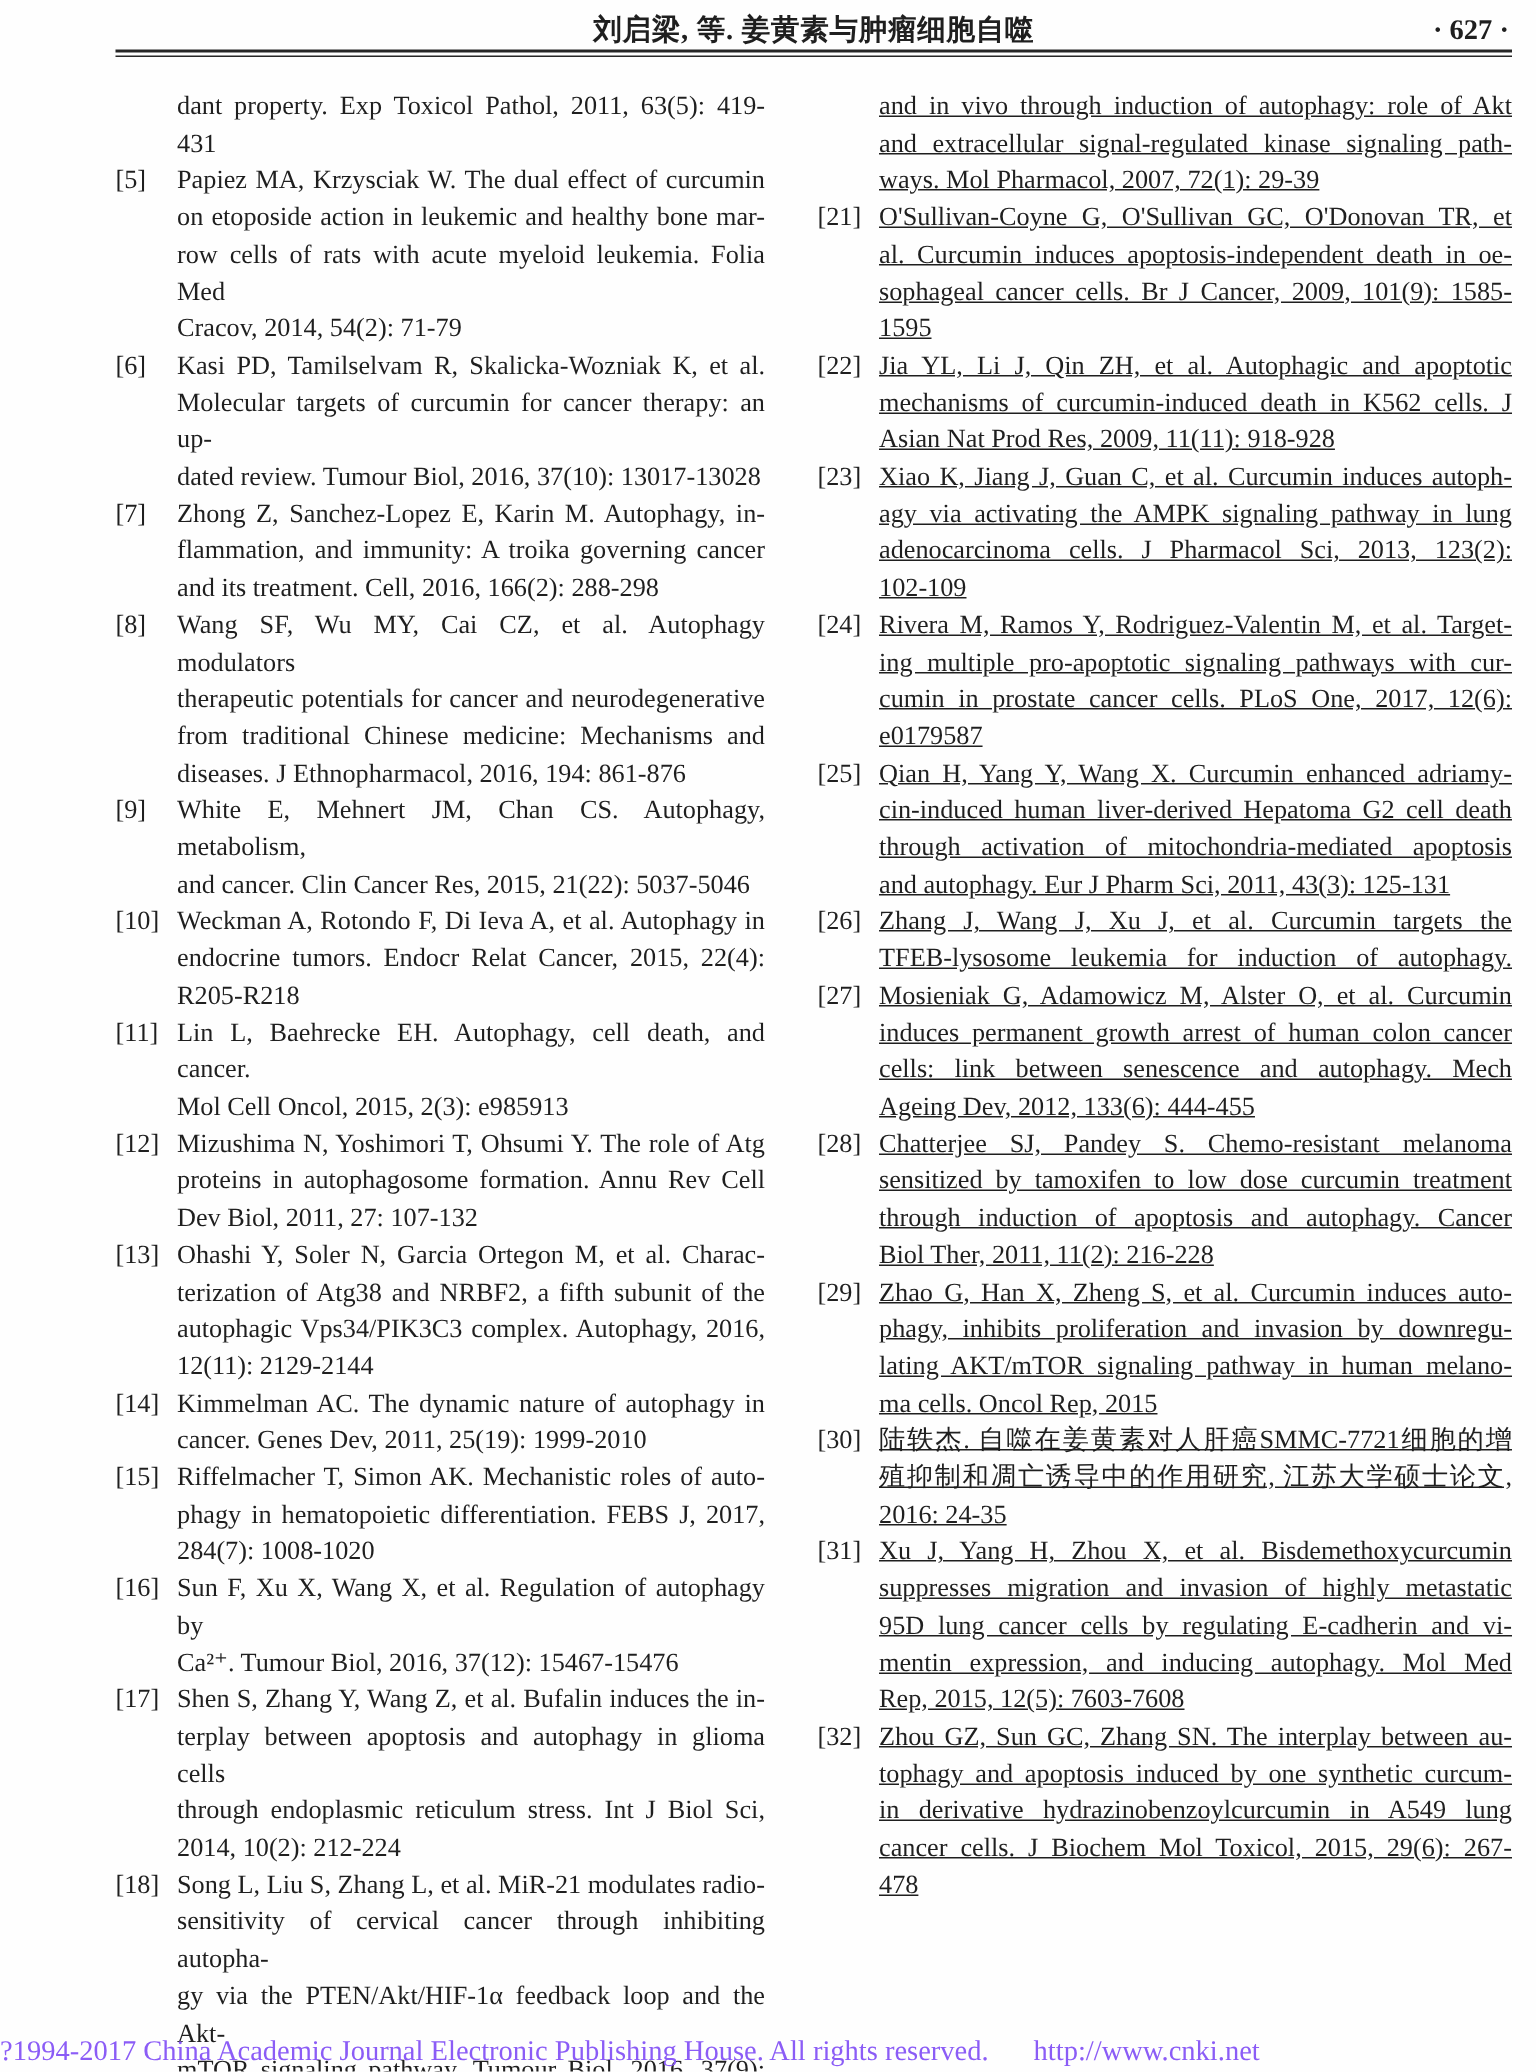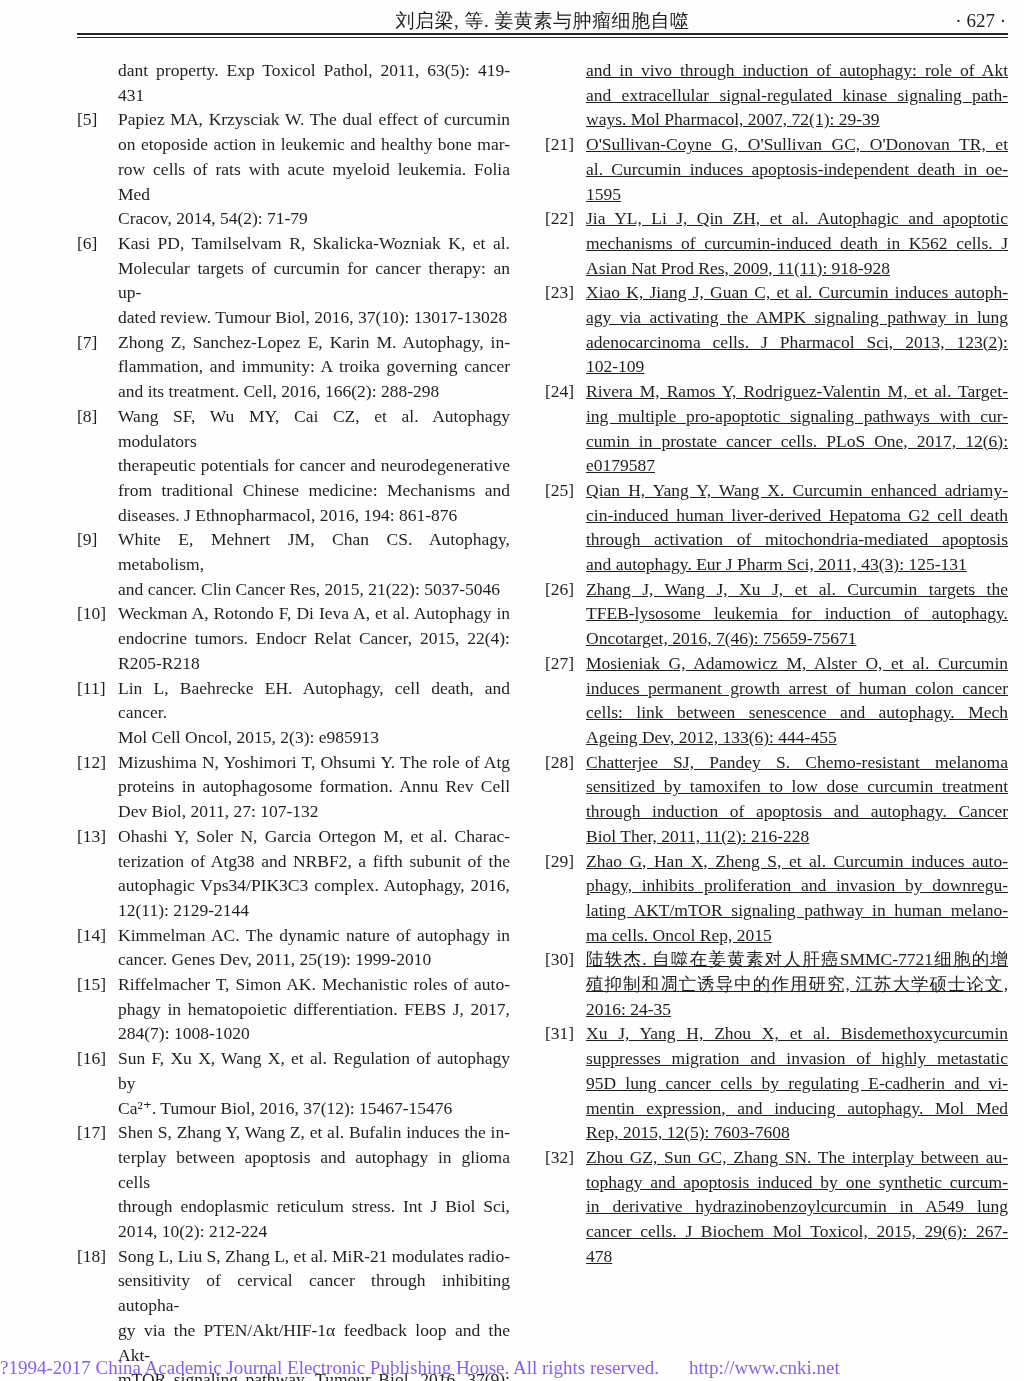"刘启梁, 等. 姜黄素与肿瘤细胞自噬" .running-header { font-weight: none -> bold }
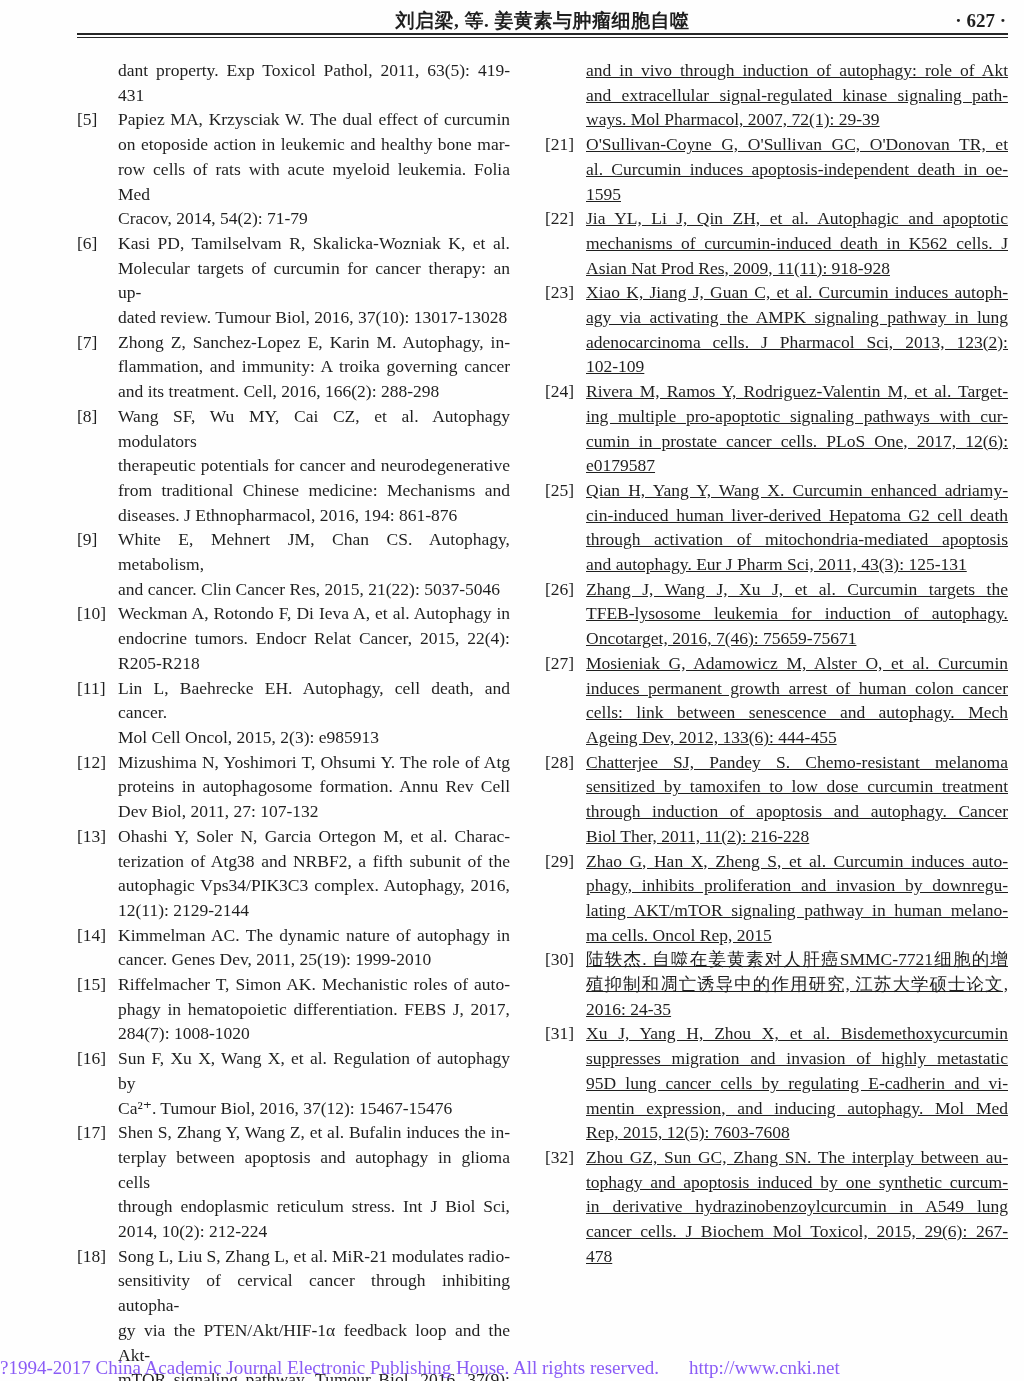"sophageal cancer cells. Br J" div.line { html: none -> <div>sophageal cancer cells. Br J Cancer, 2009, 101(9): 1585-</div> }
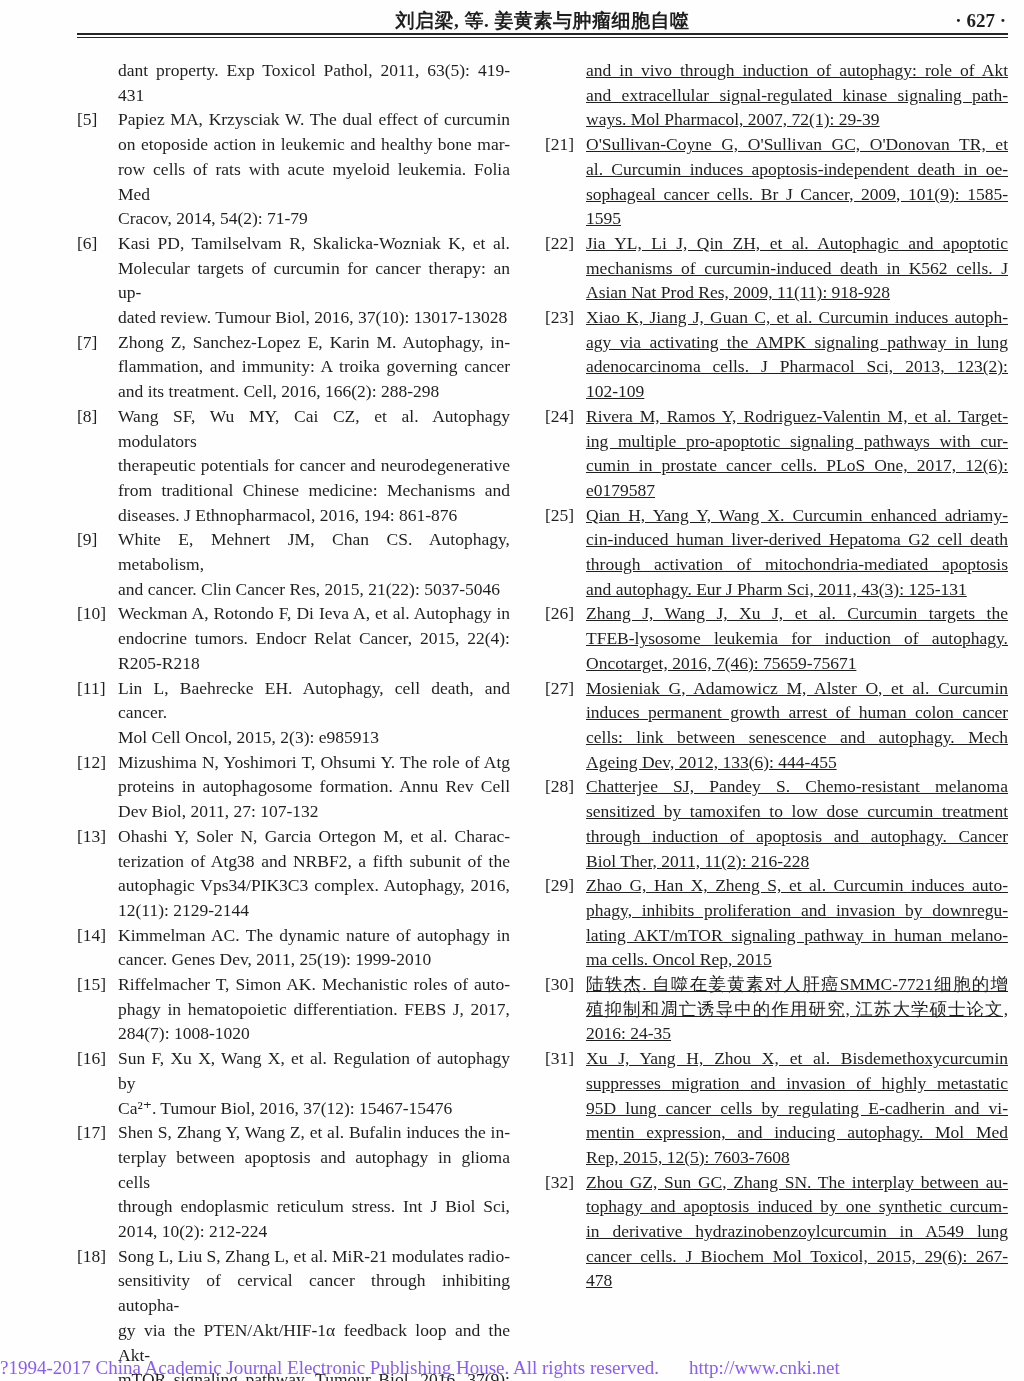"Oncotarget, 2016, 7(46): 75659-75671" div.line { html: <div>Oncotarget, 2016, 7(46): 75659-75671</div> -> none }
